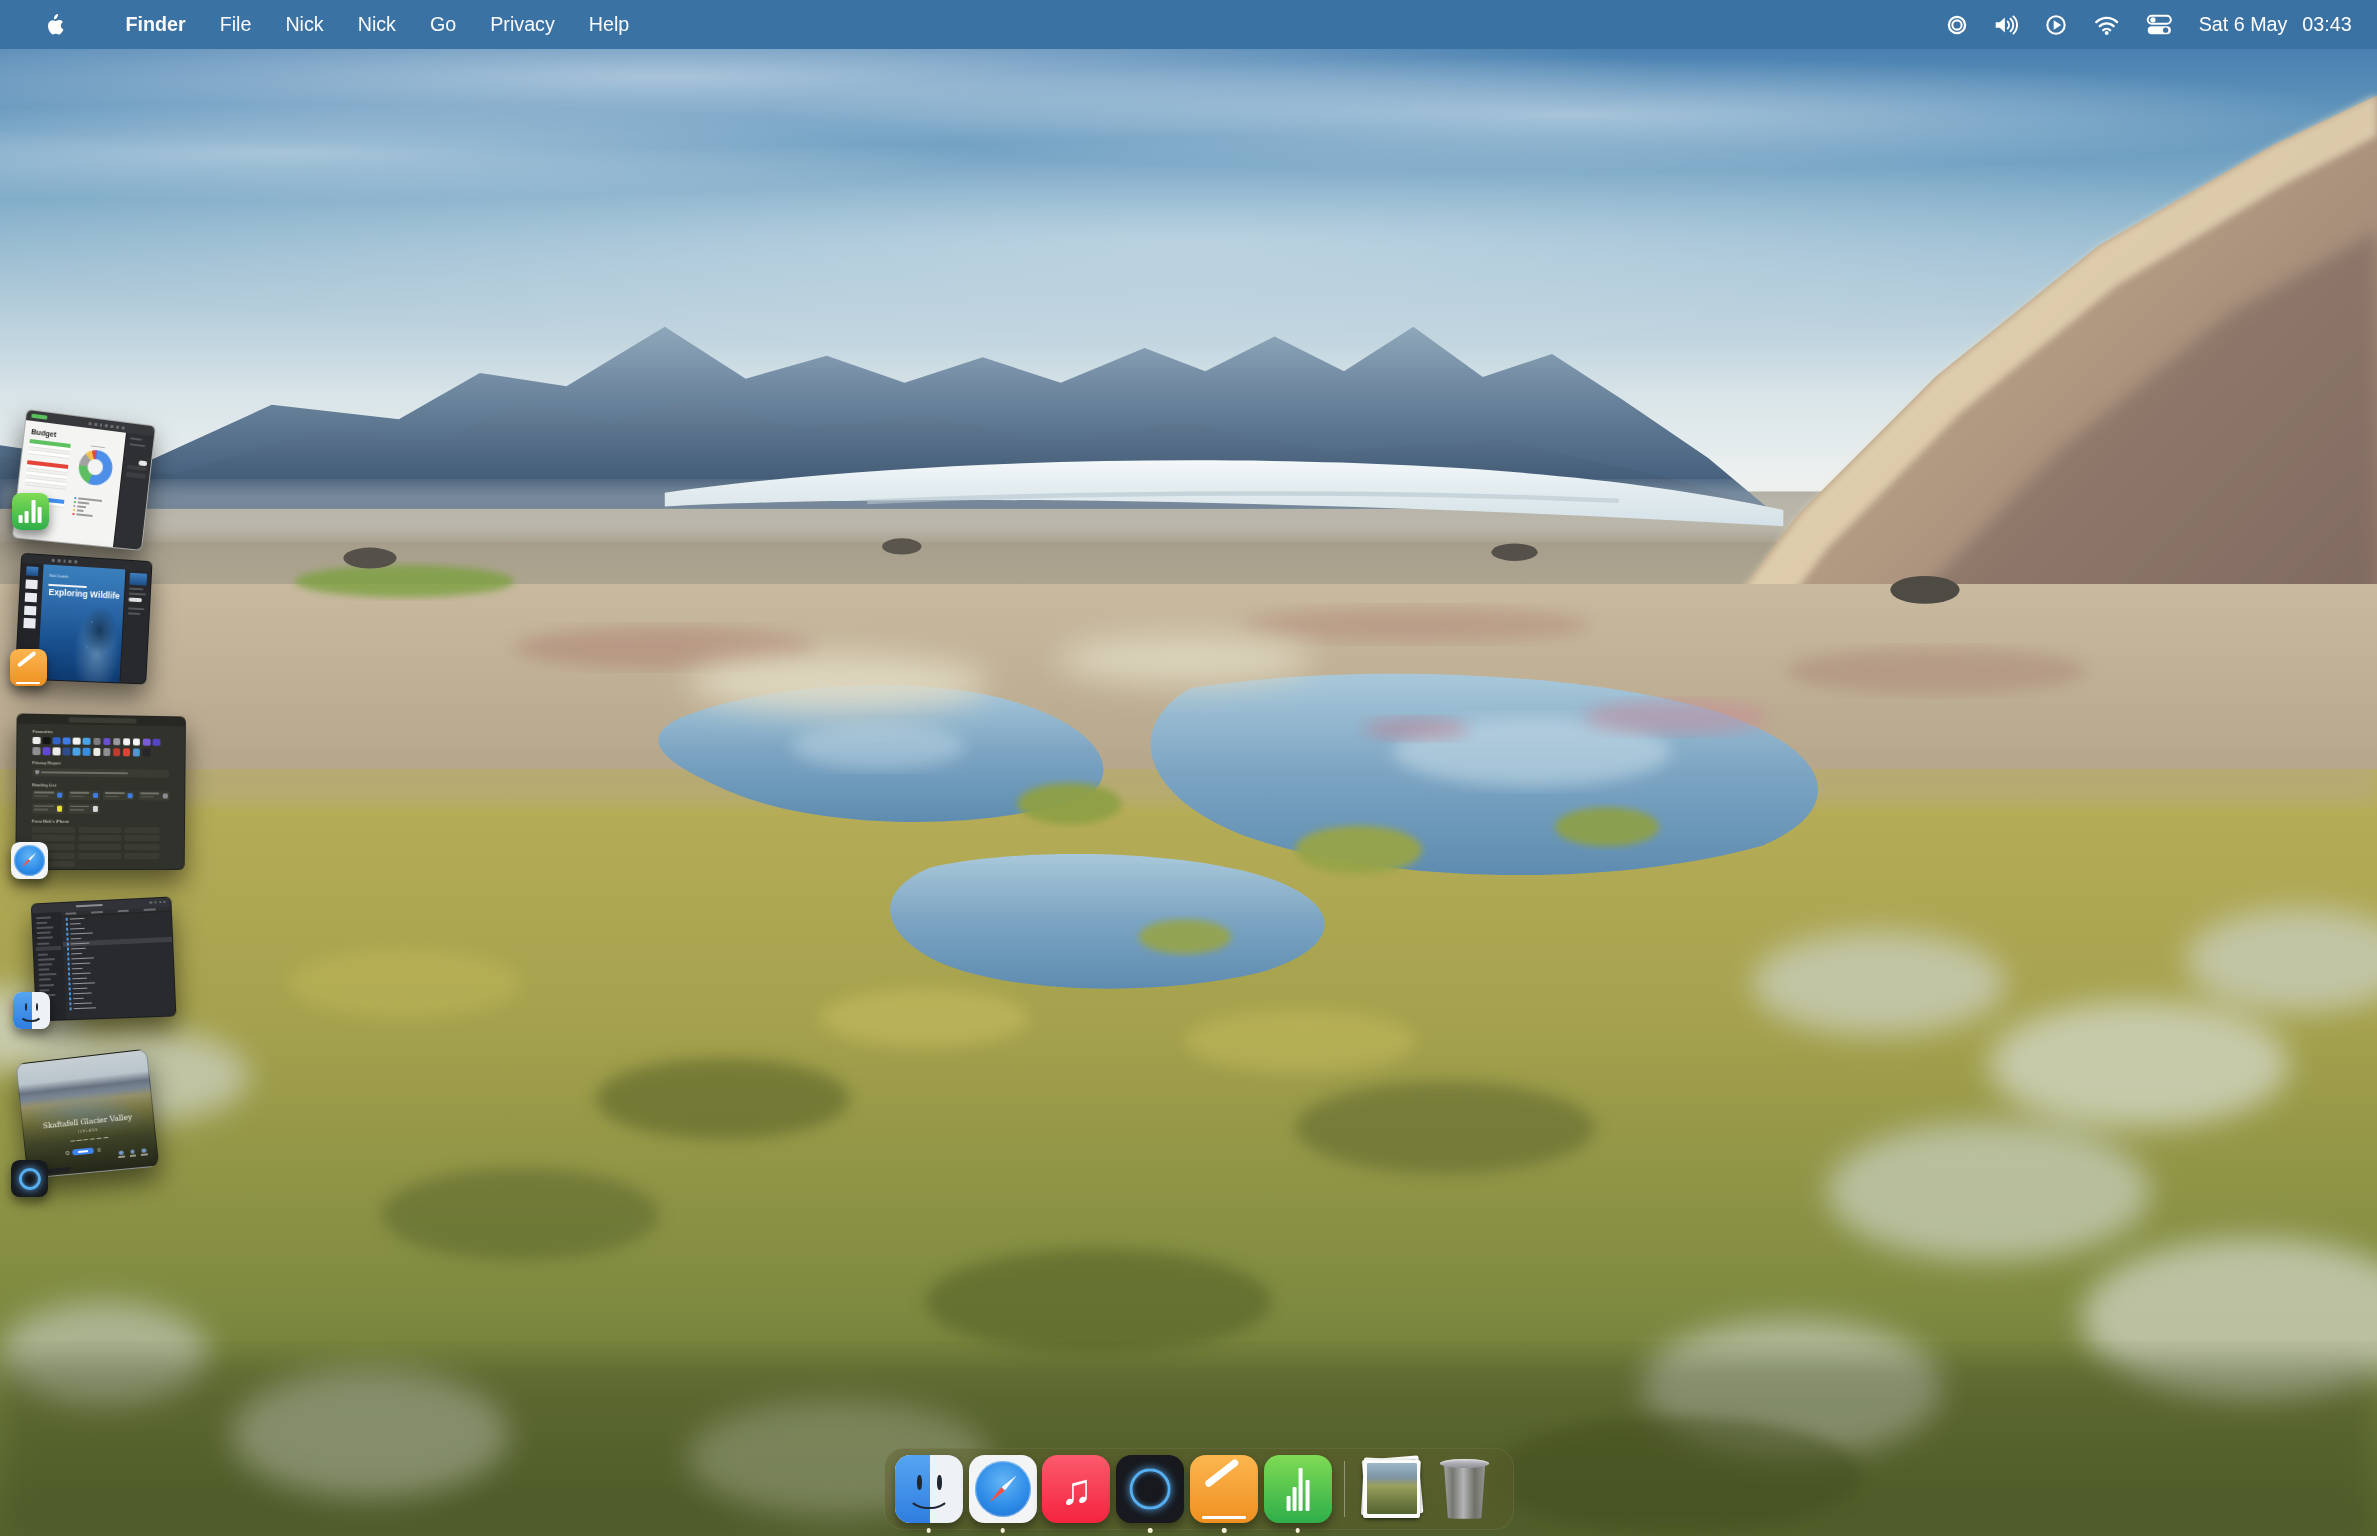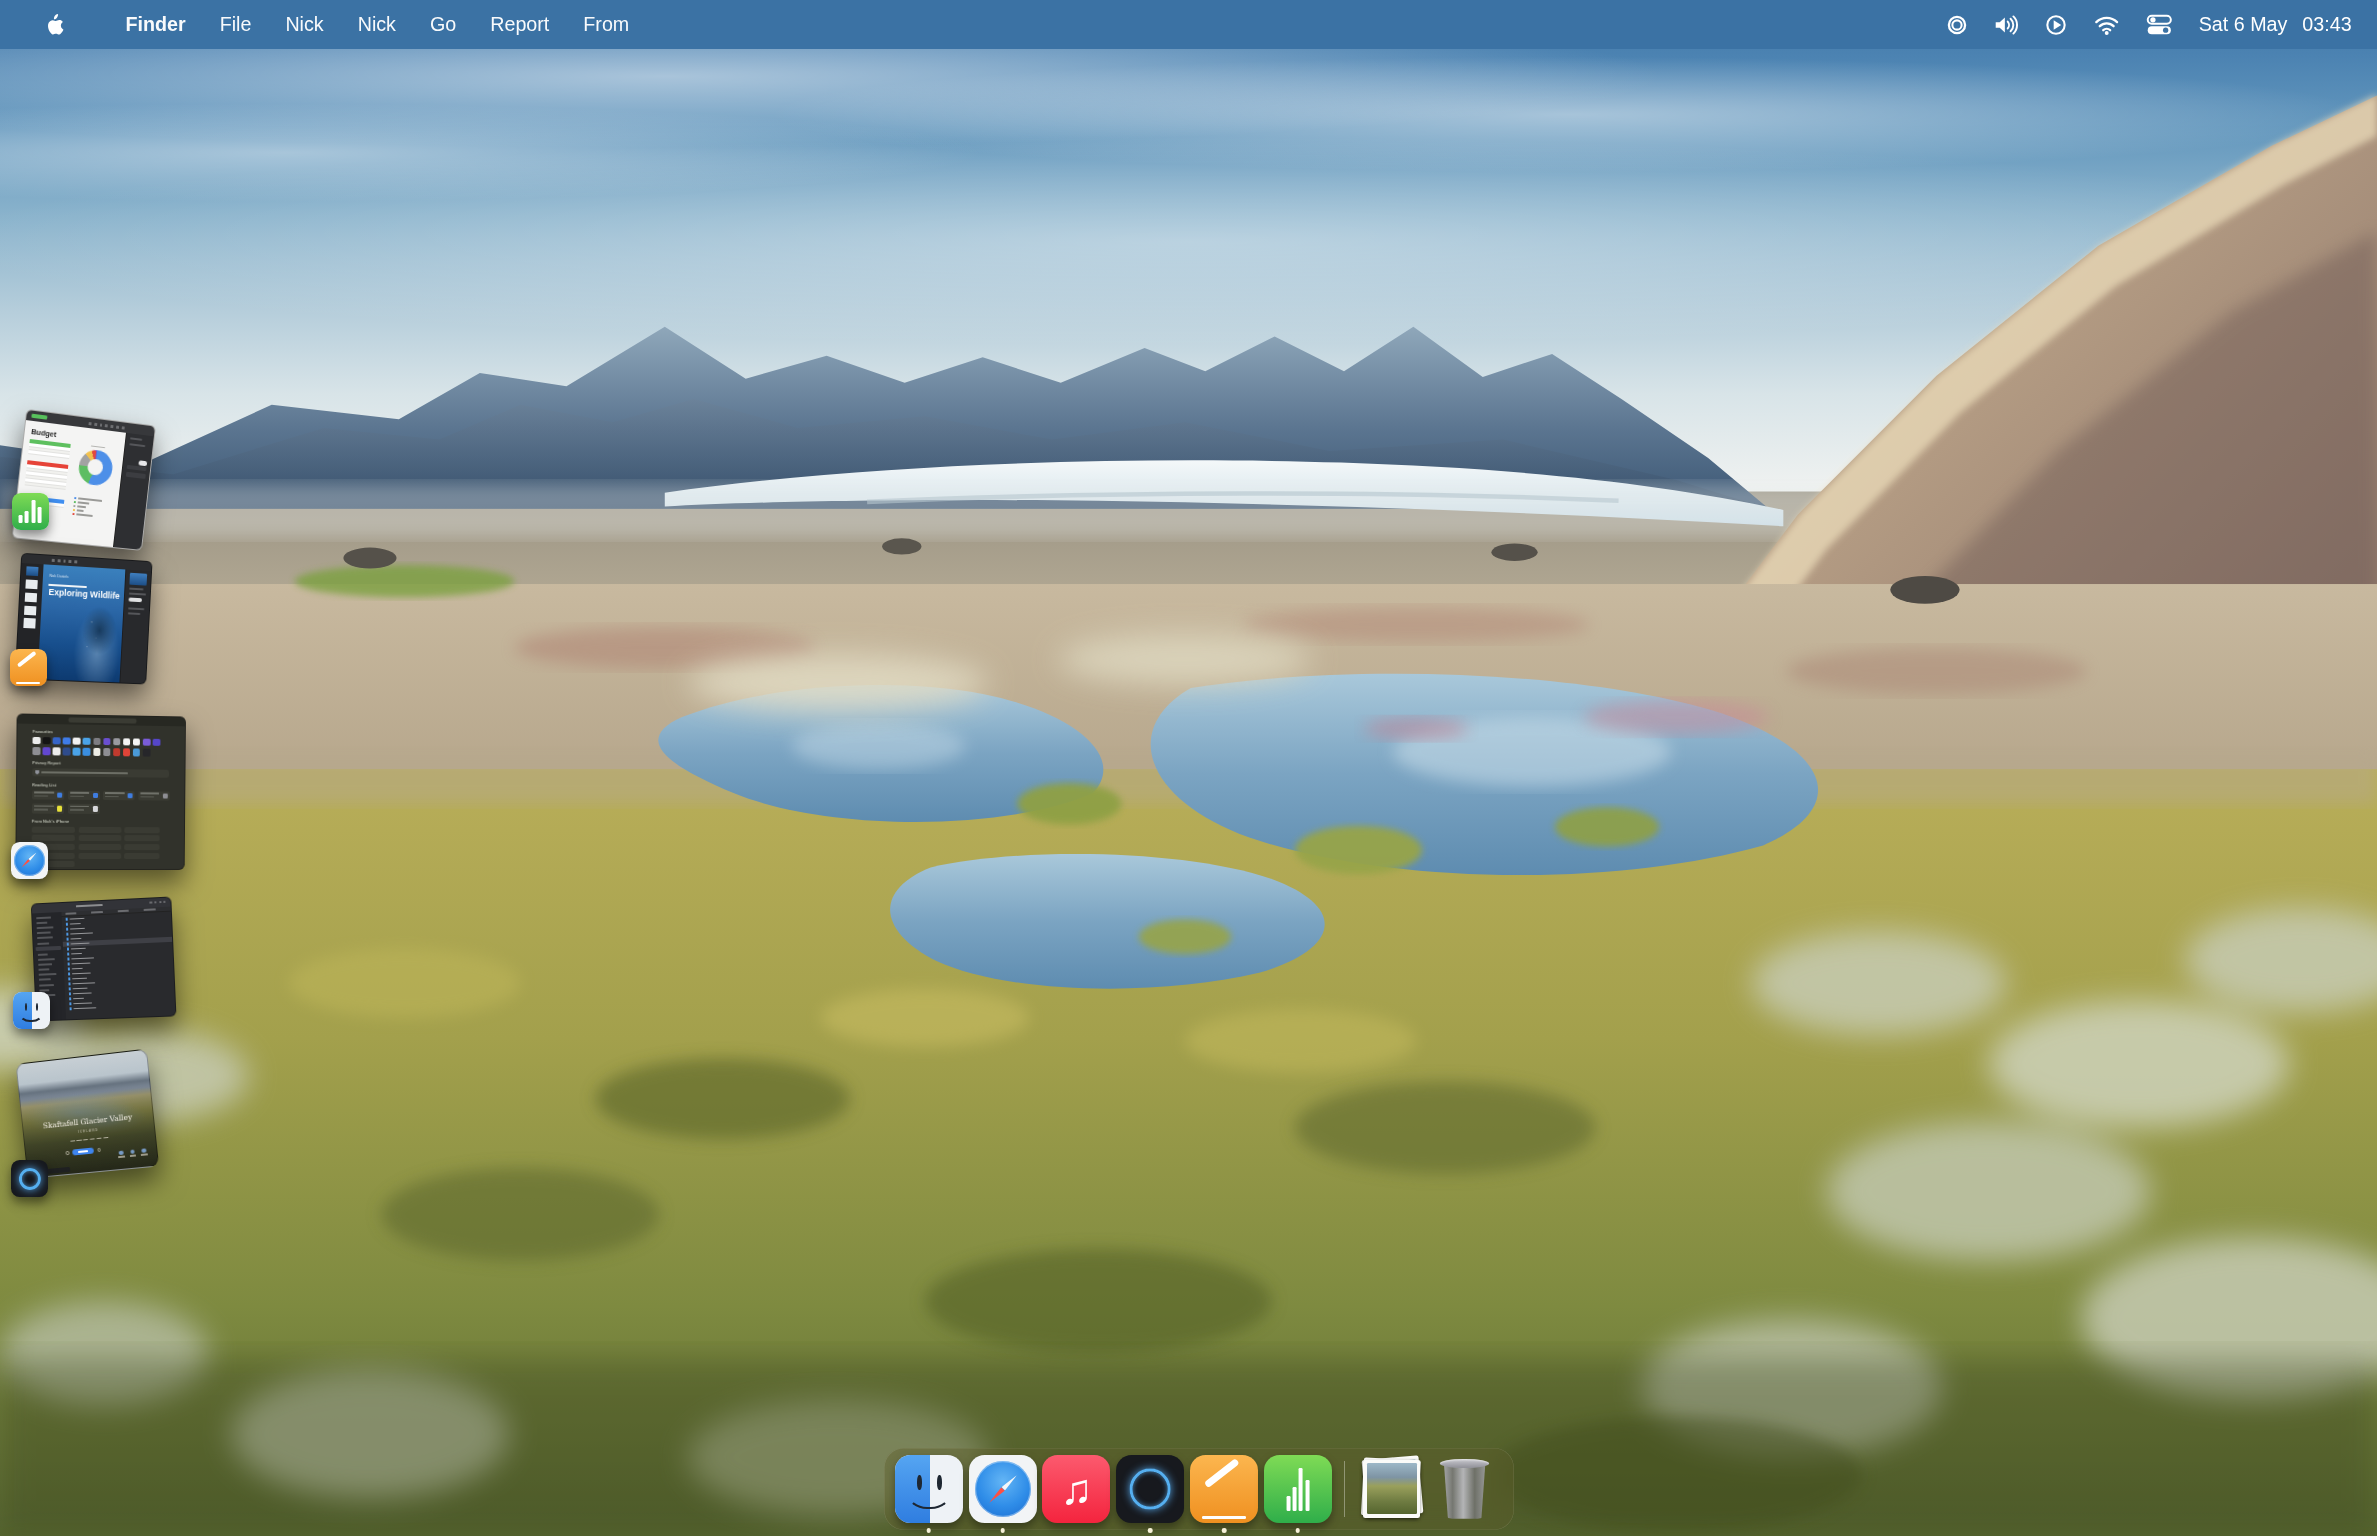"Report" span.menu-item { text: Report -> Privacy }
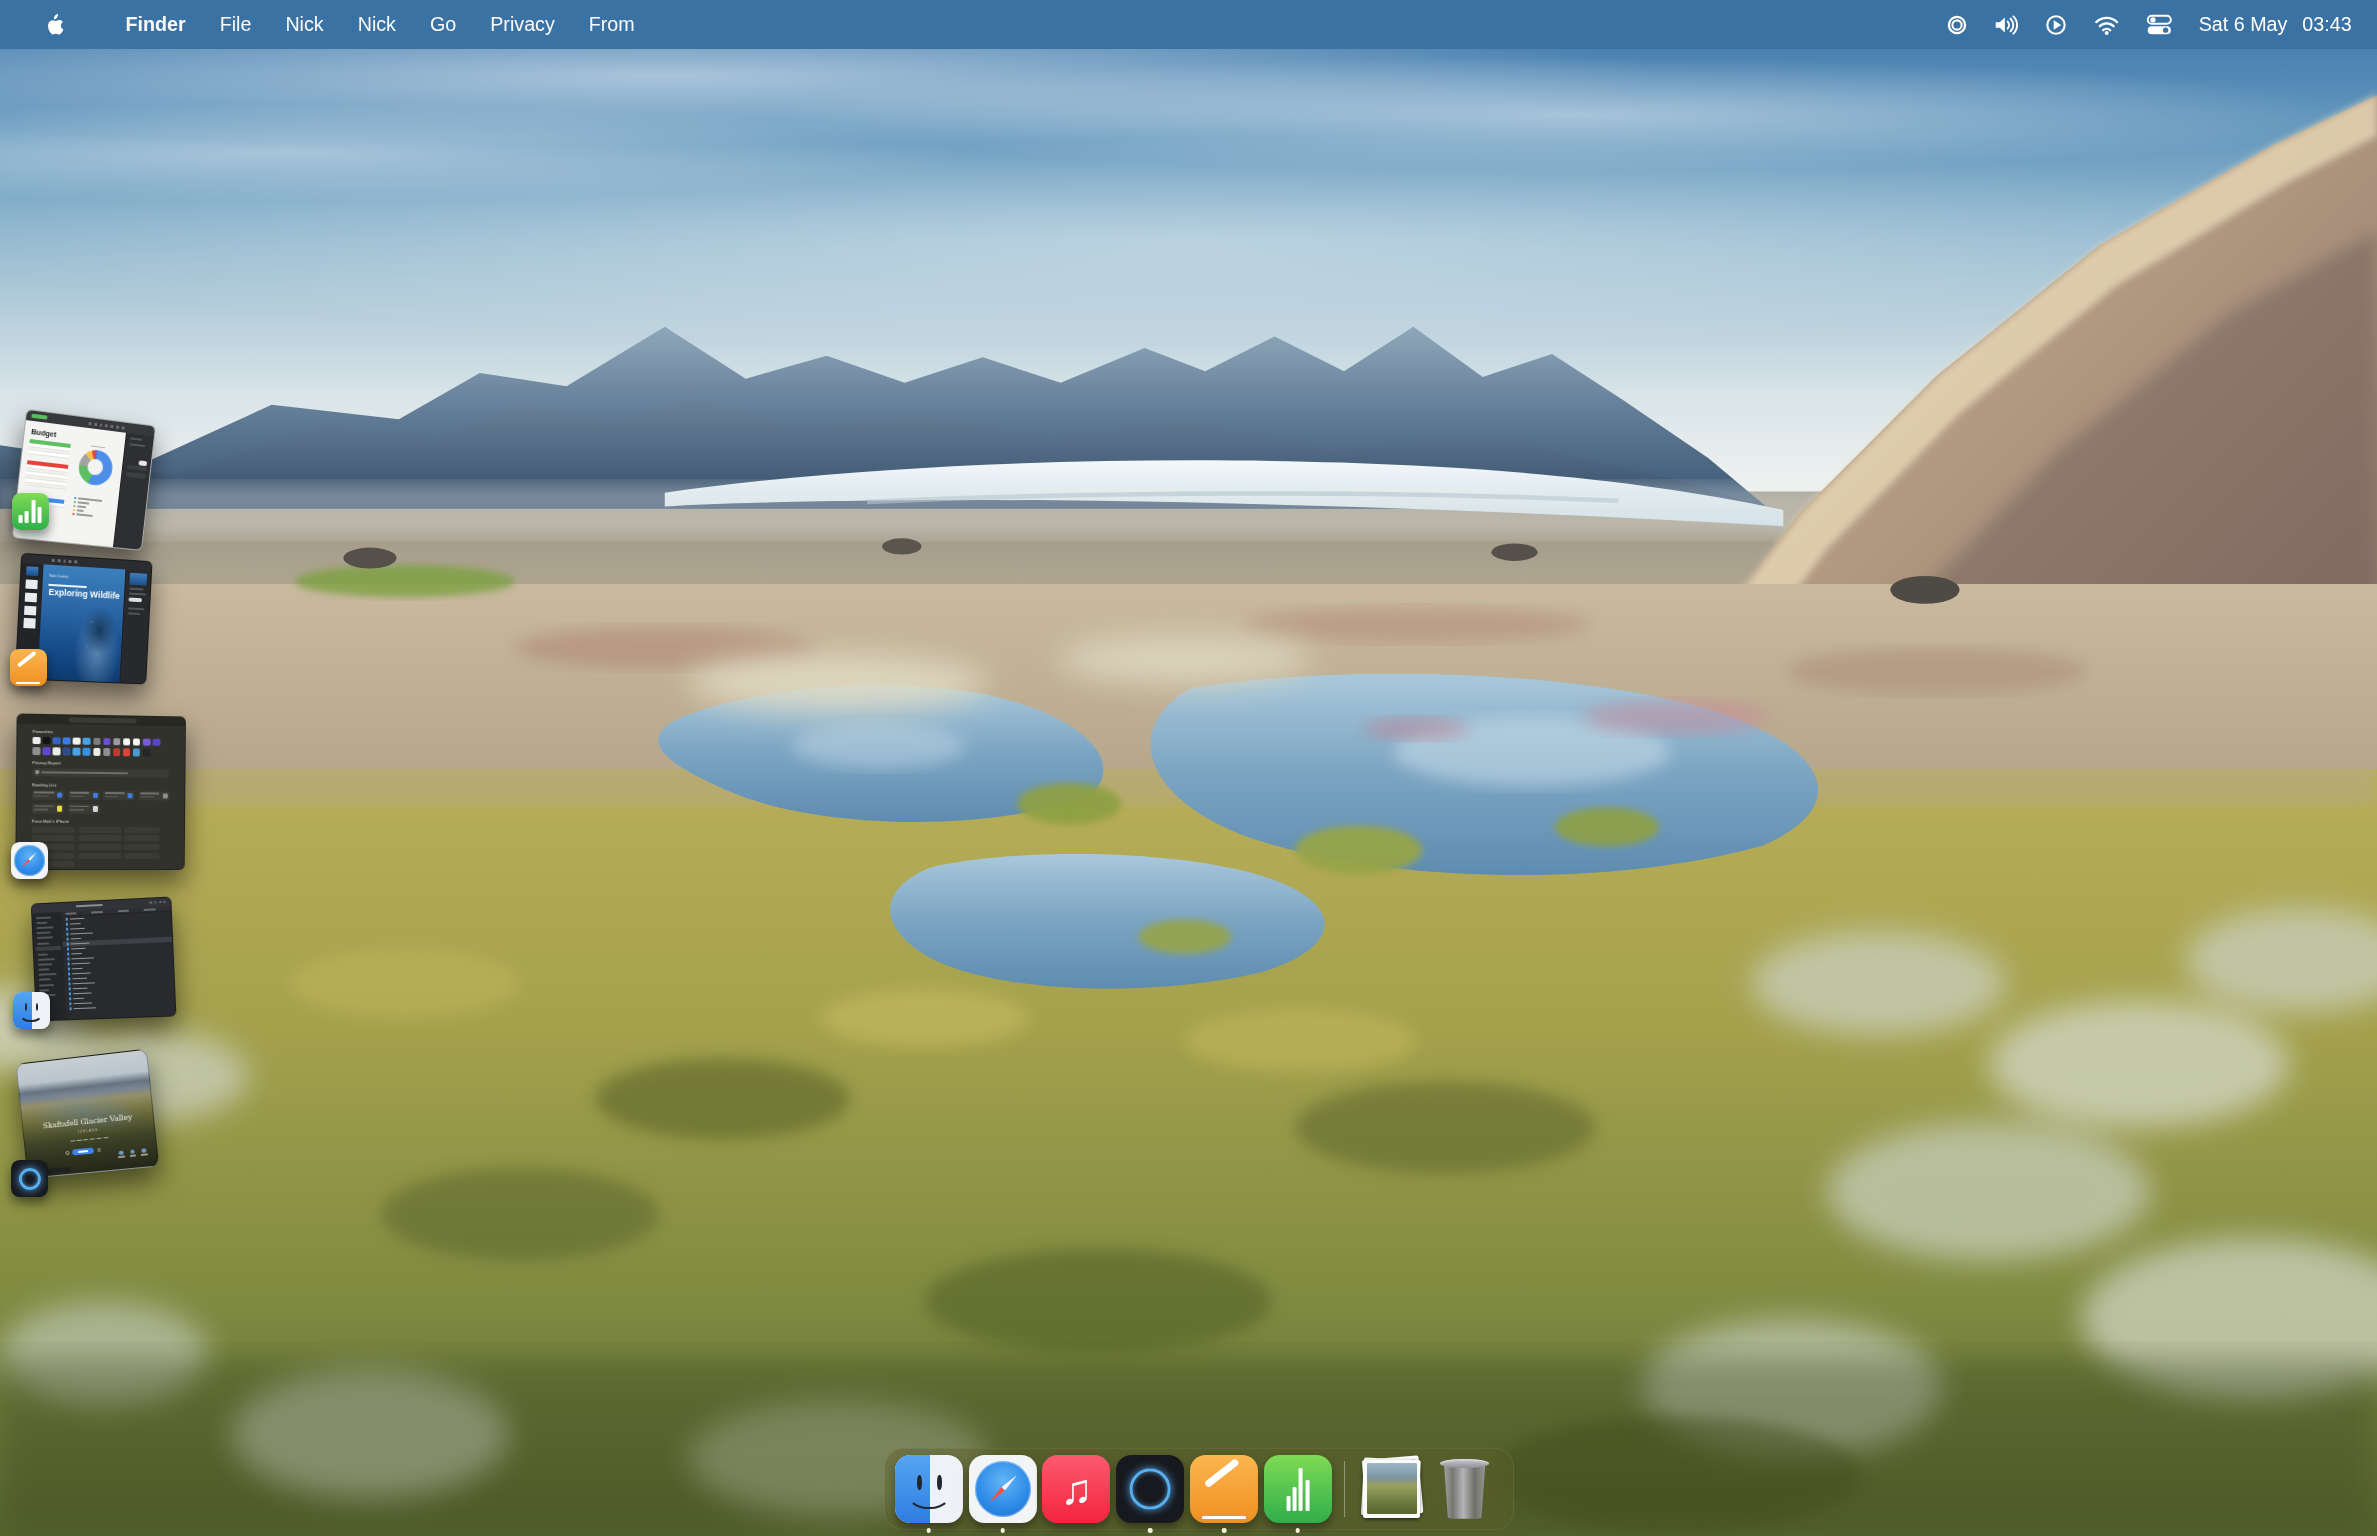"From" span.menu-item { text: From -> Help }
